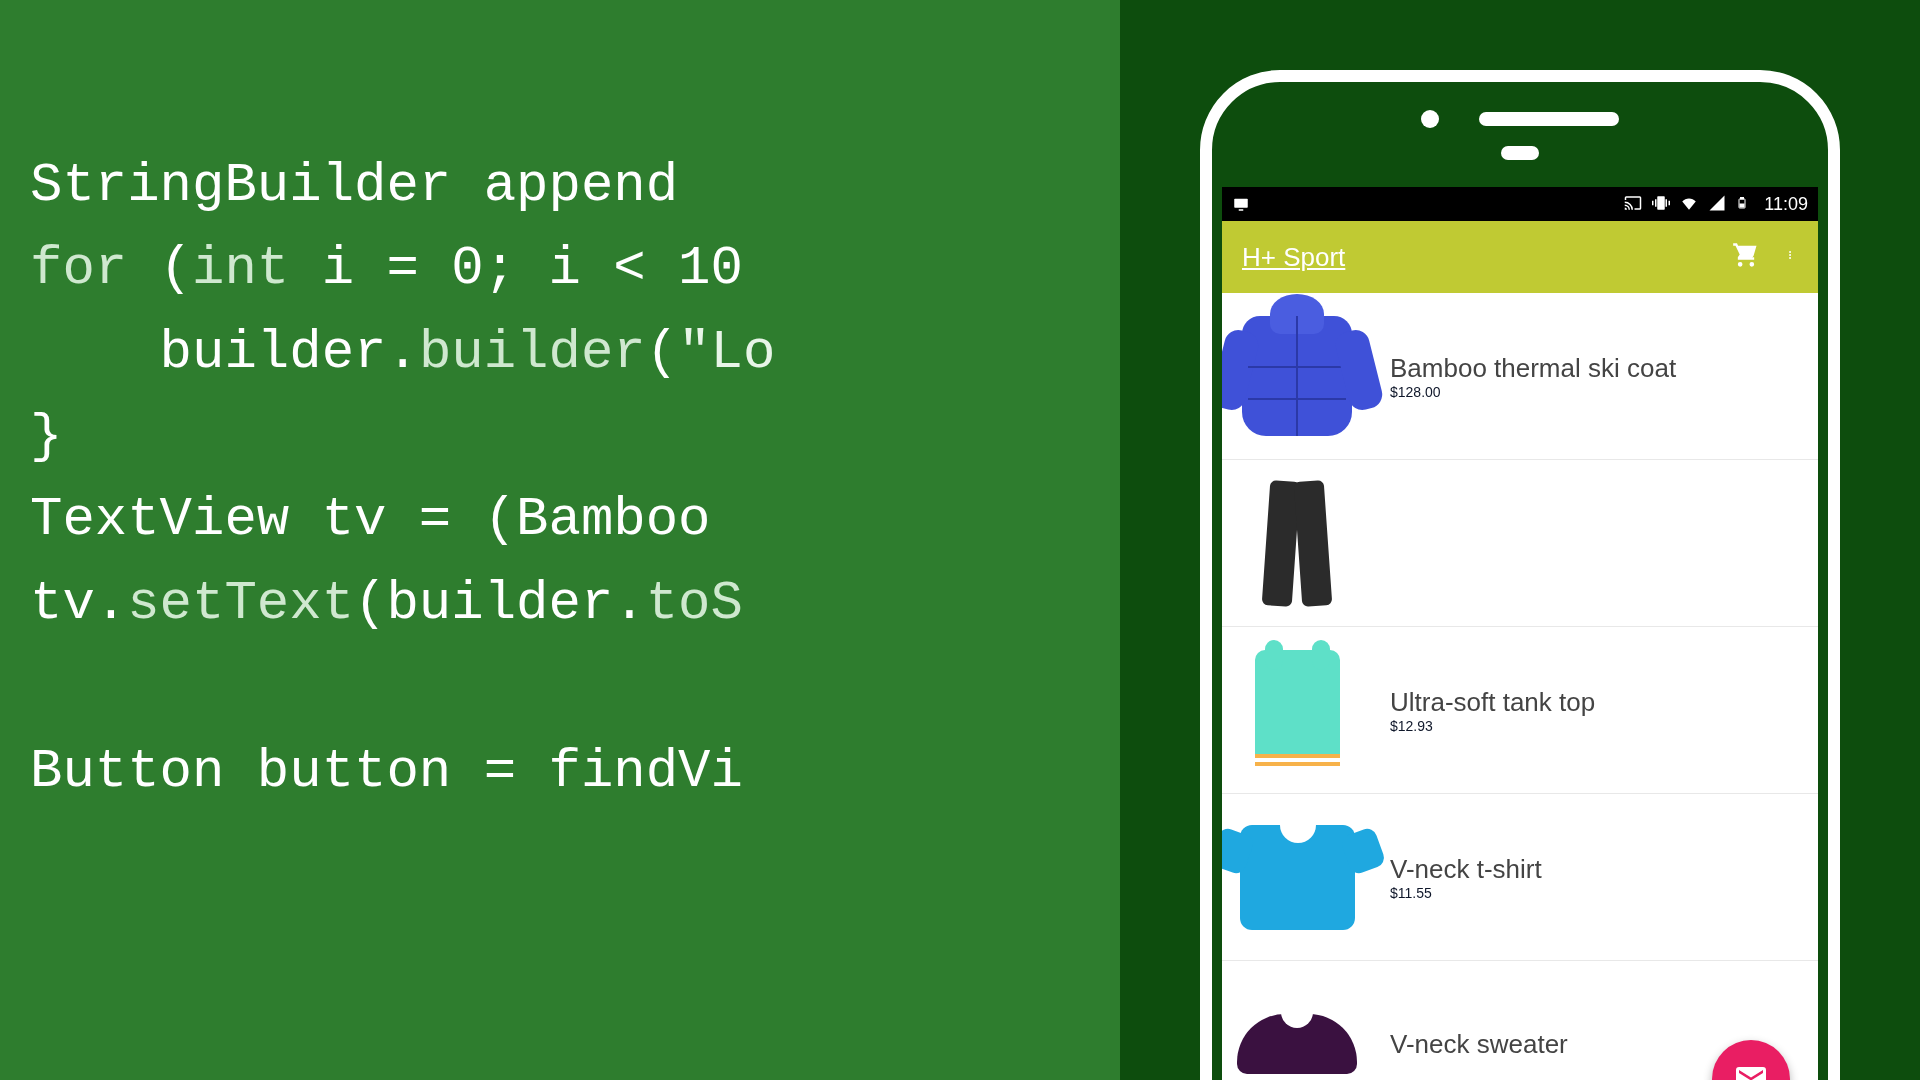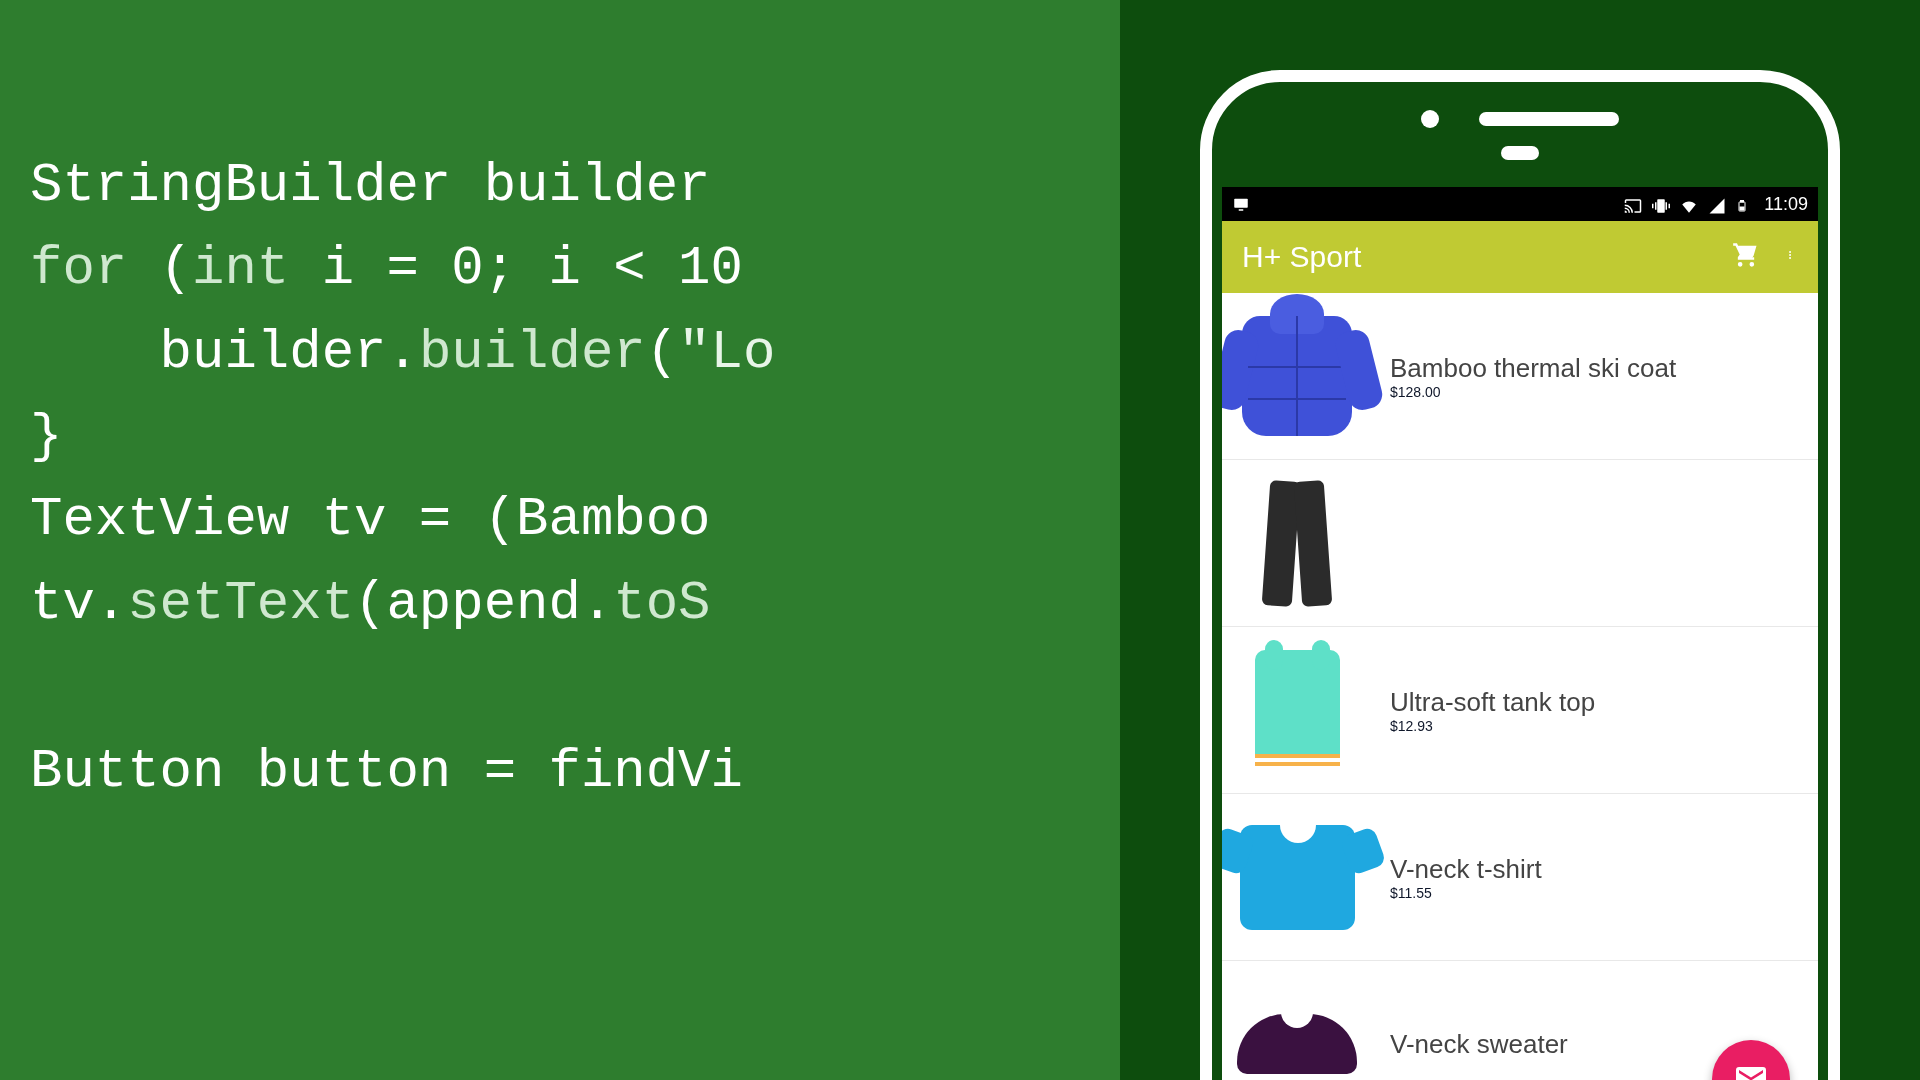"StringBuilder builder" span { text: builder -> append }
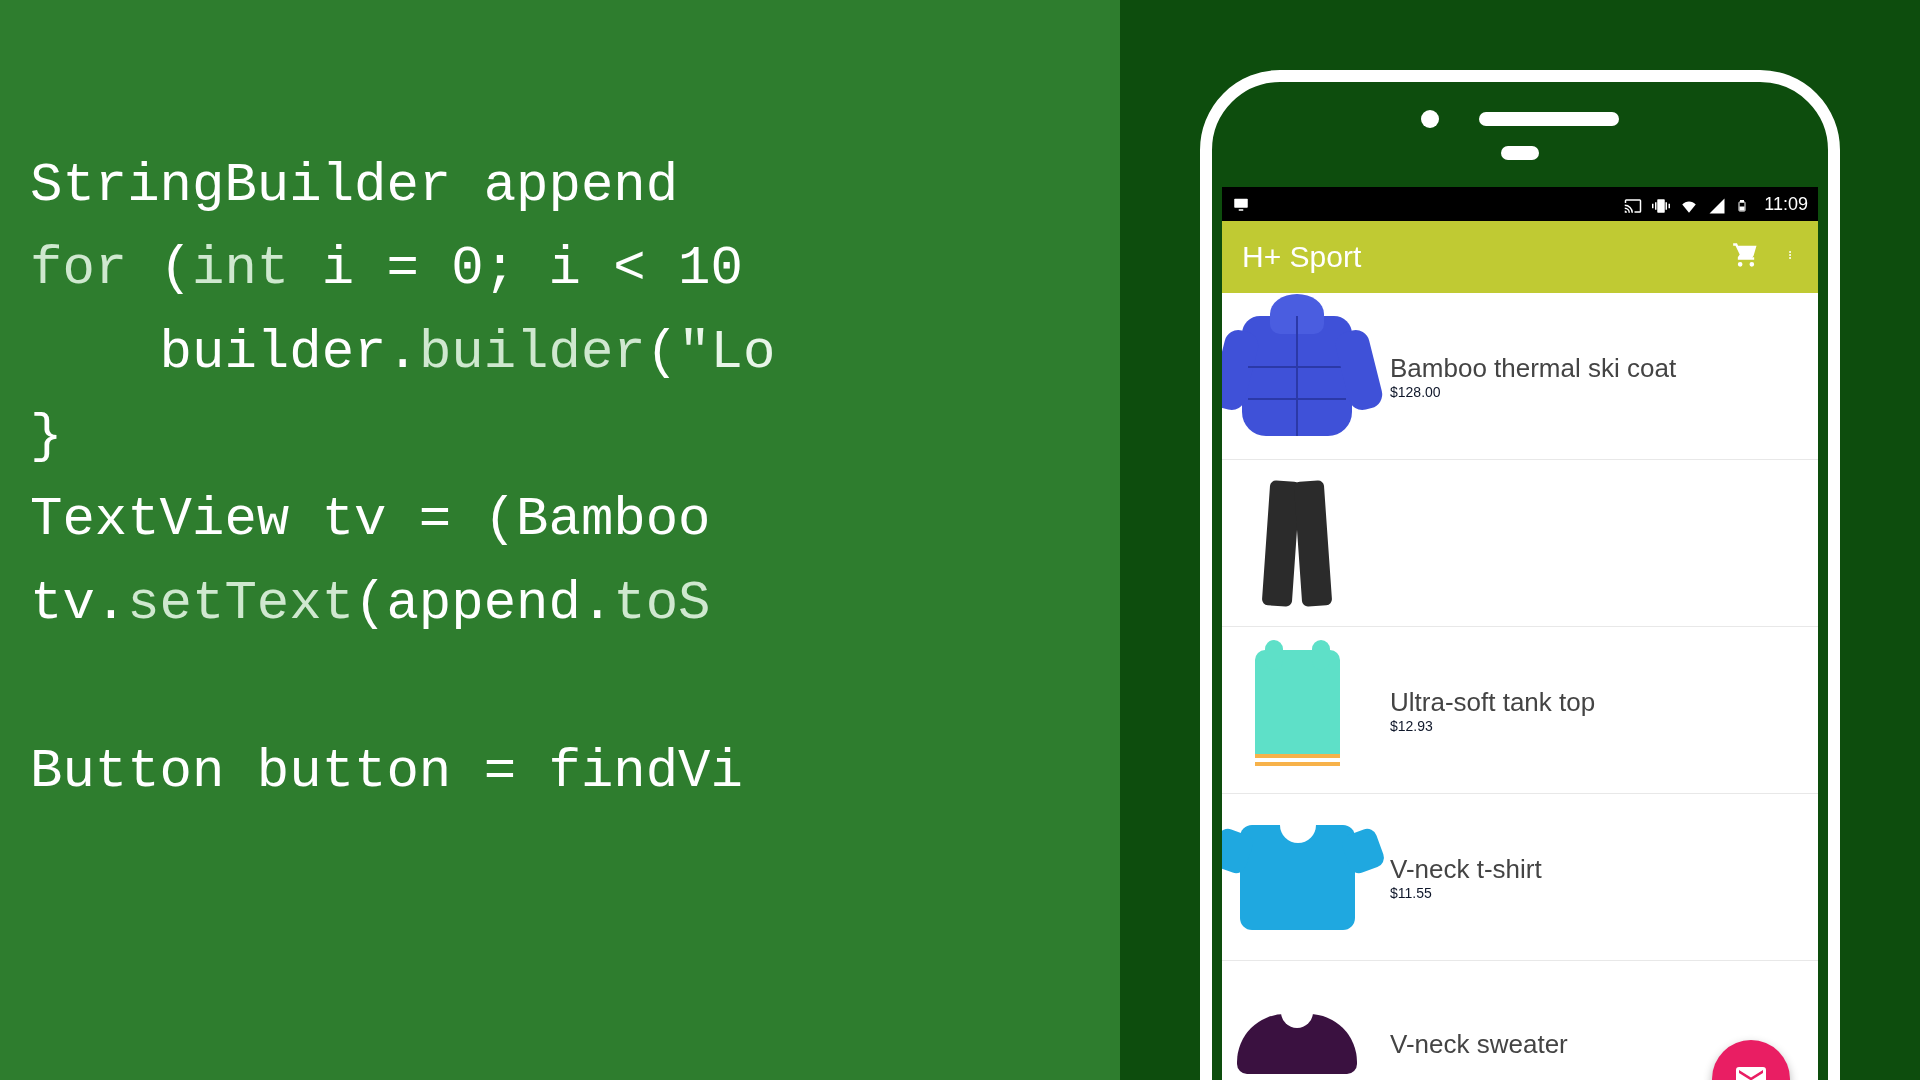"11:09" .statusbar .right-icons { align-items: flex-end -> flex-start }
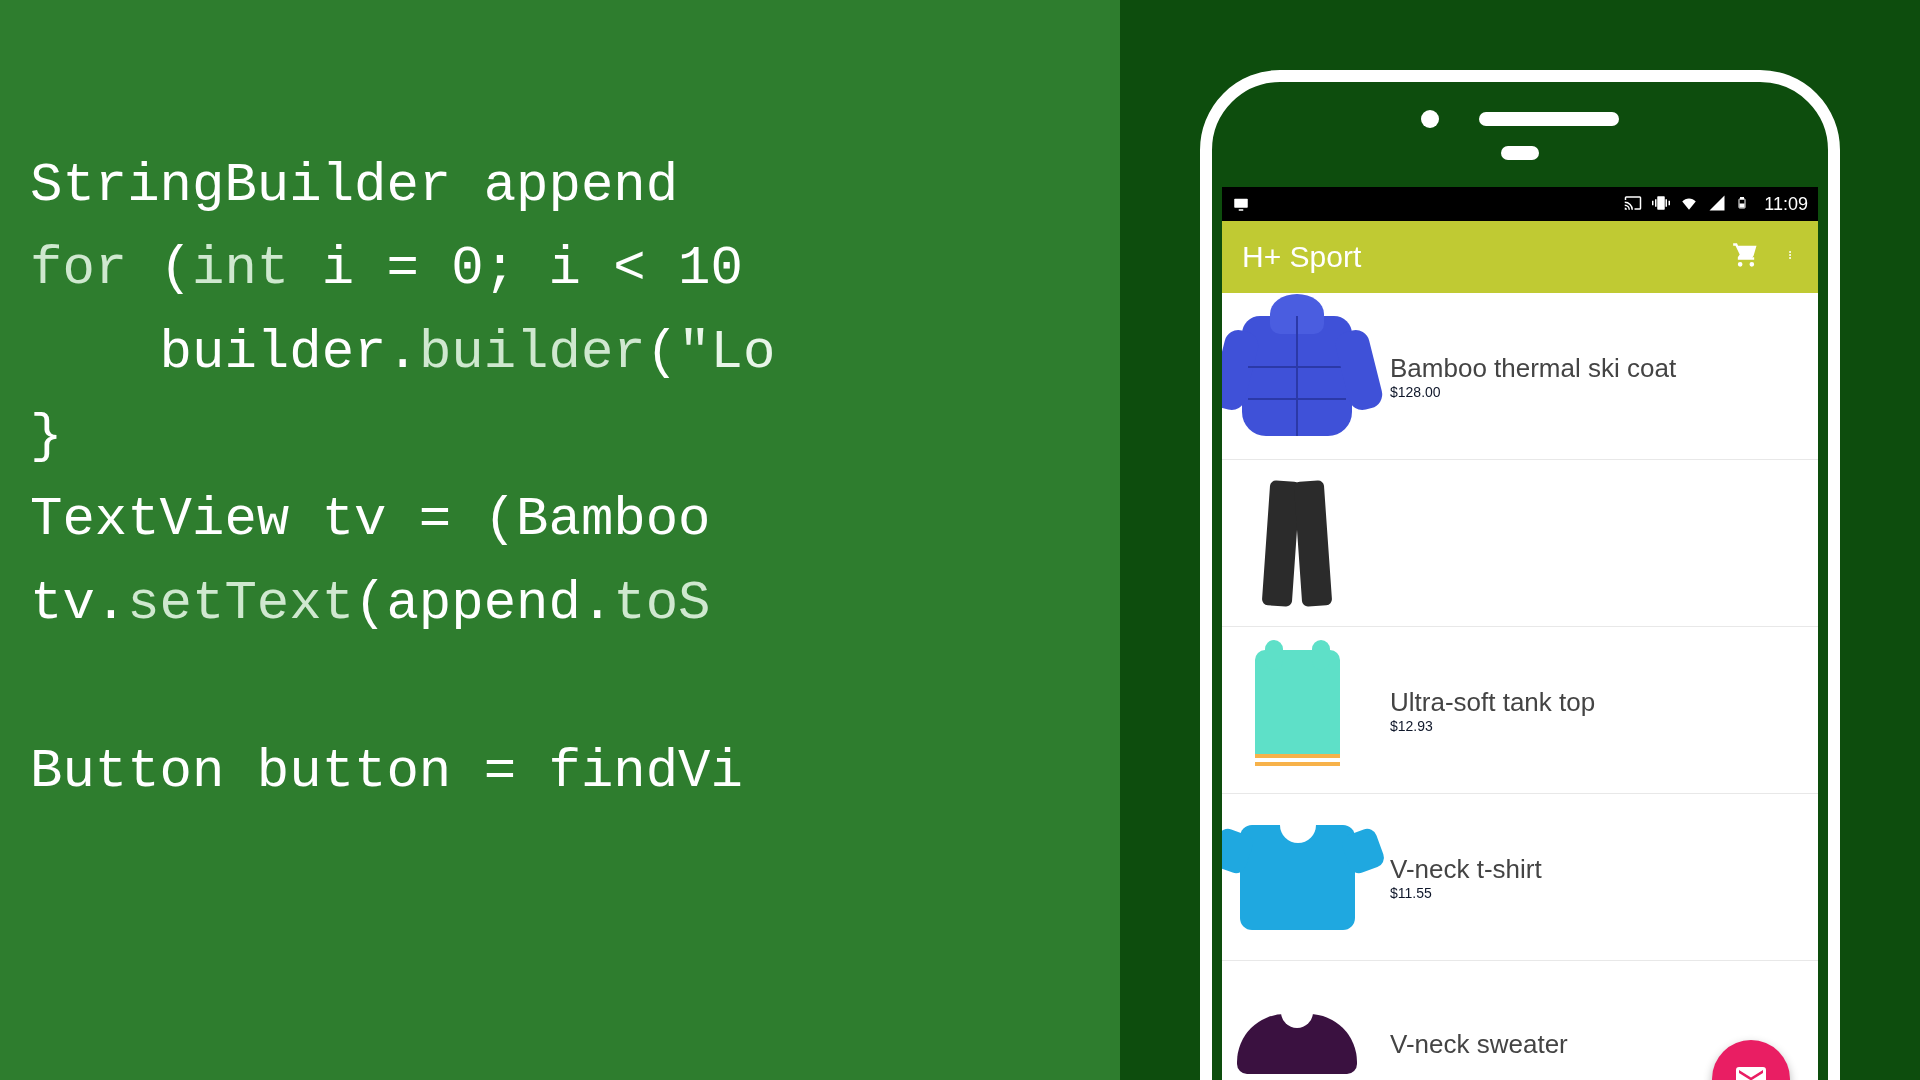"H+ Sport" .appbar .title { font-size: 30px -> 26px; text-decoration: none -> underline }
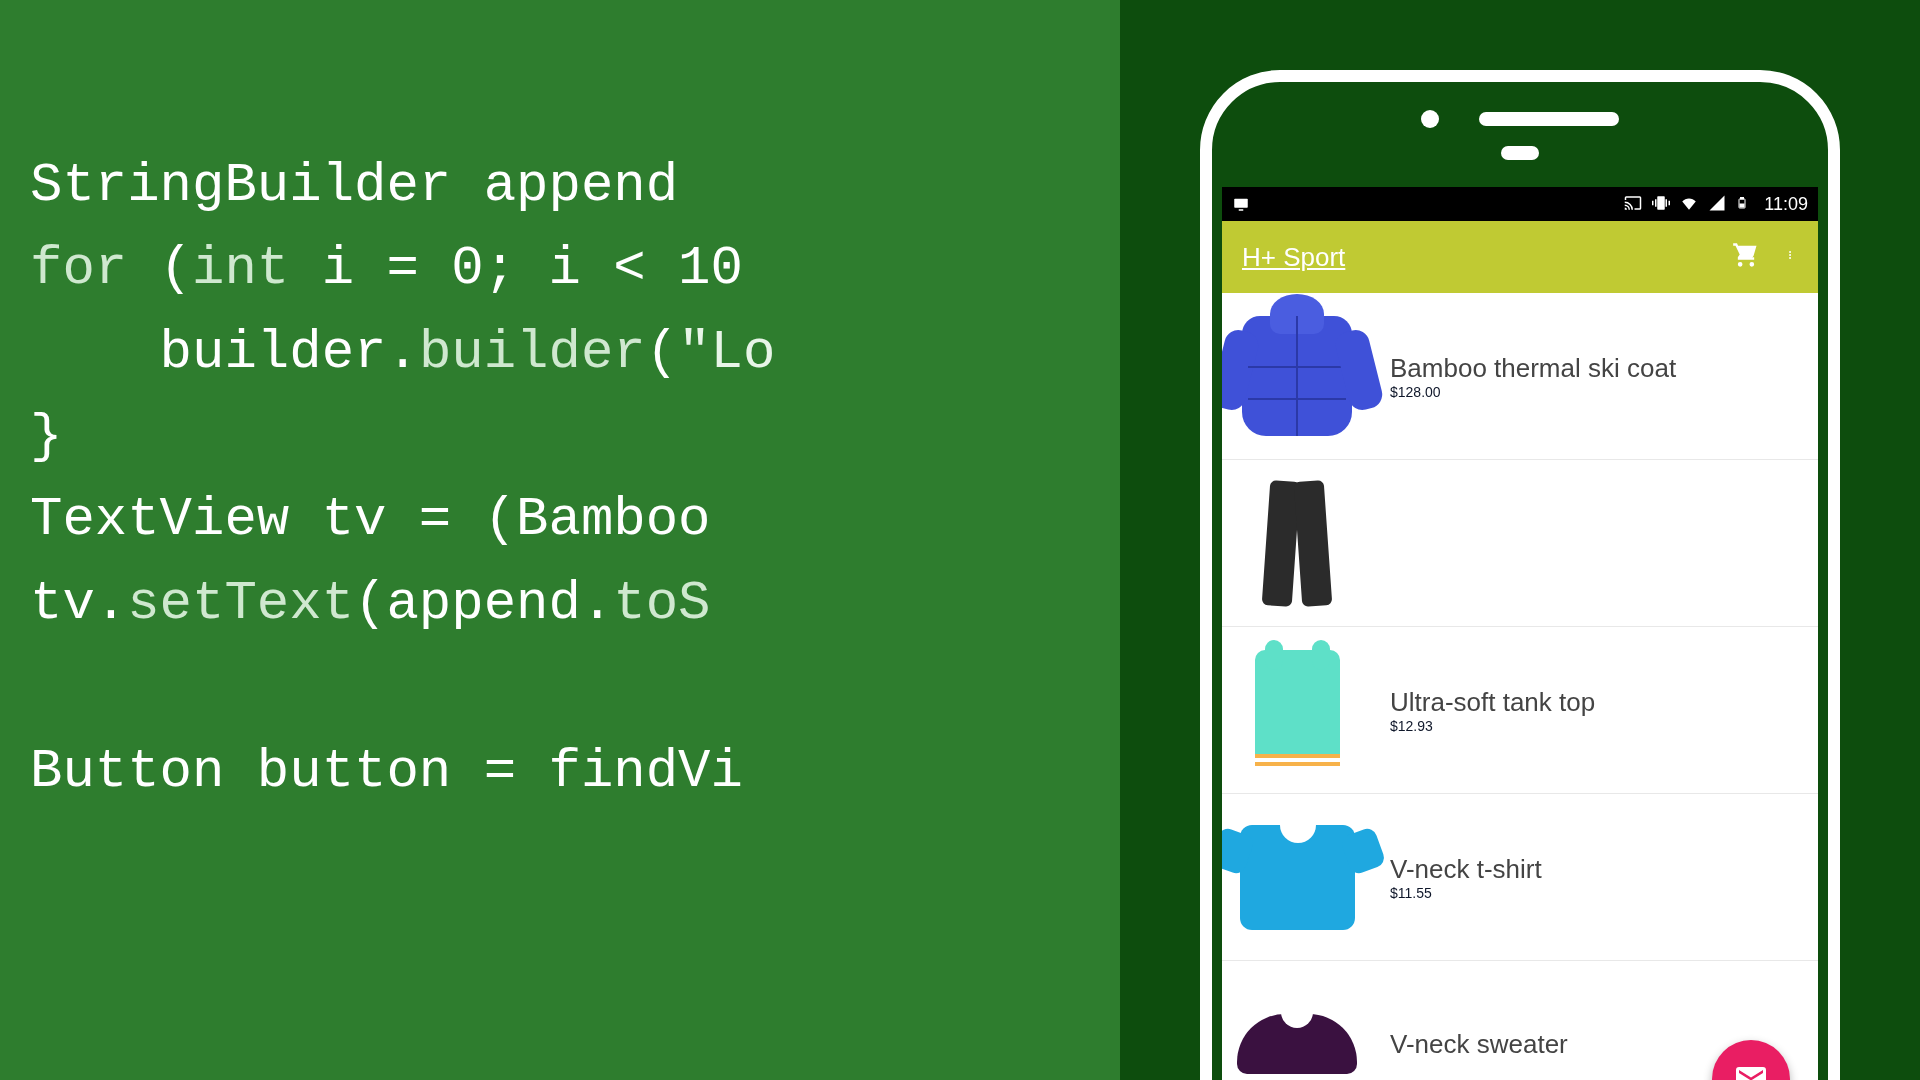"(append." span { text: append -> builder }
